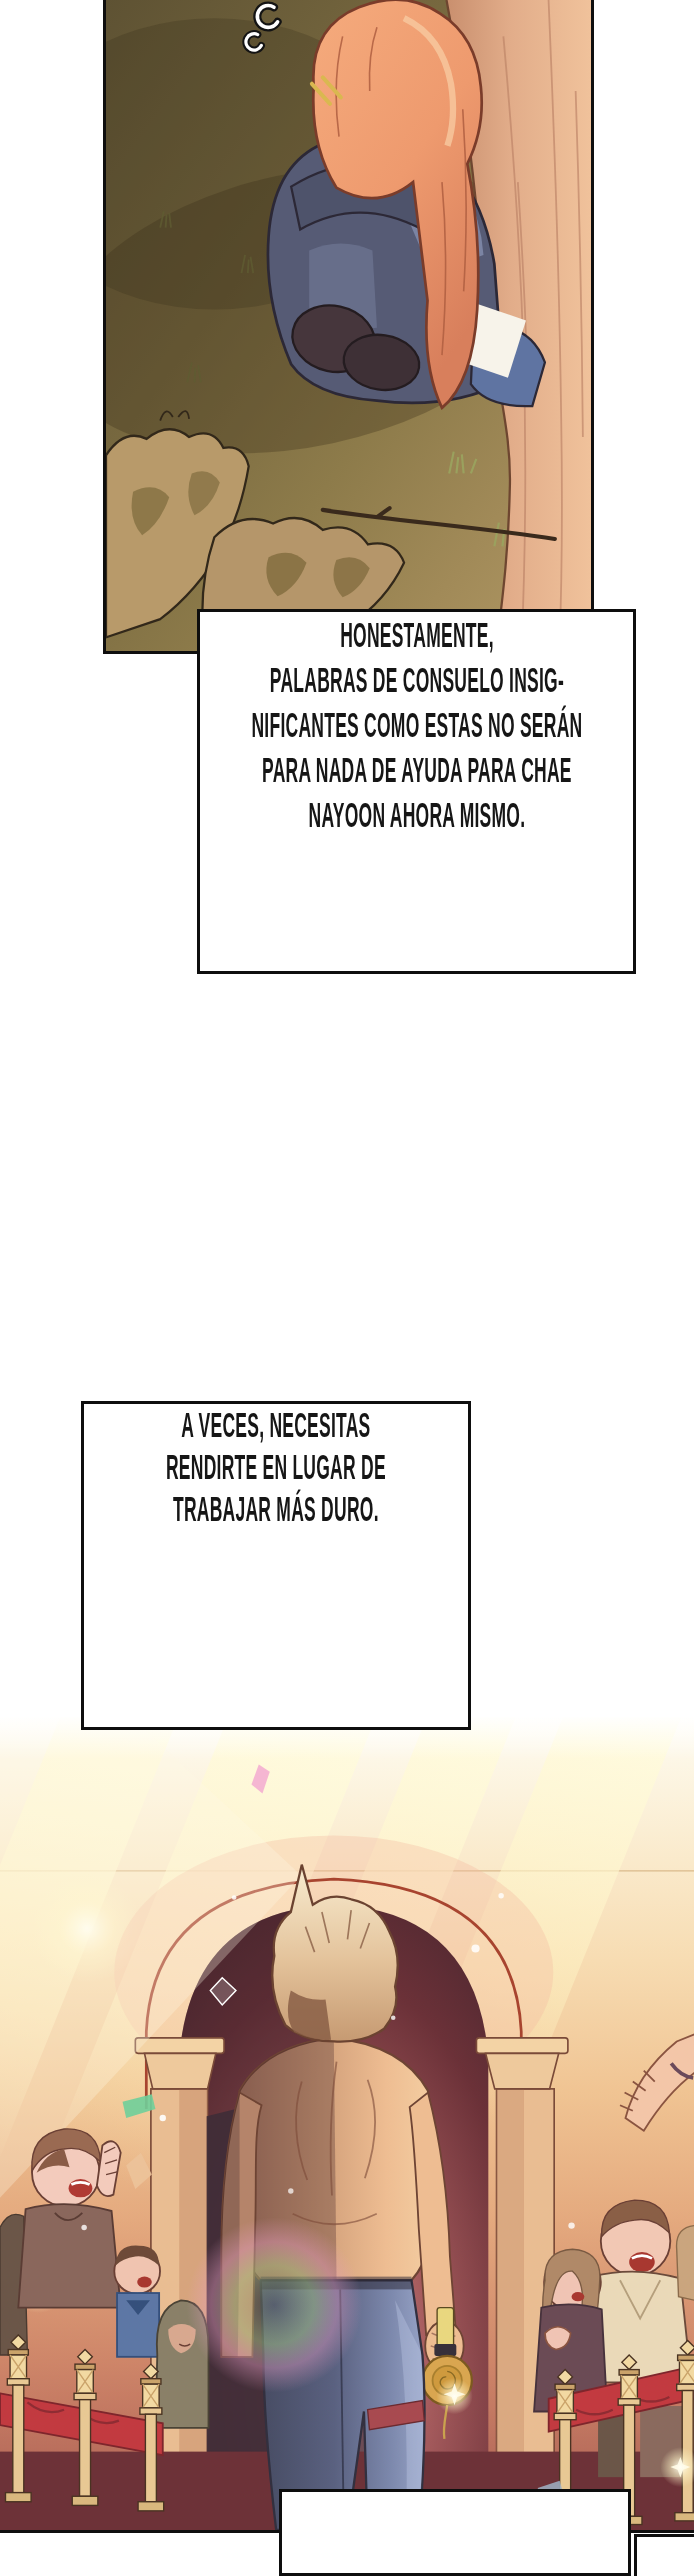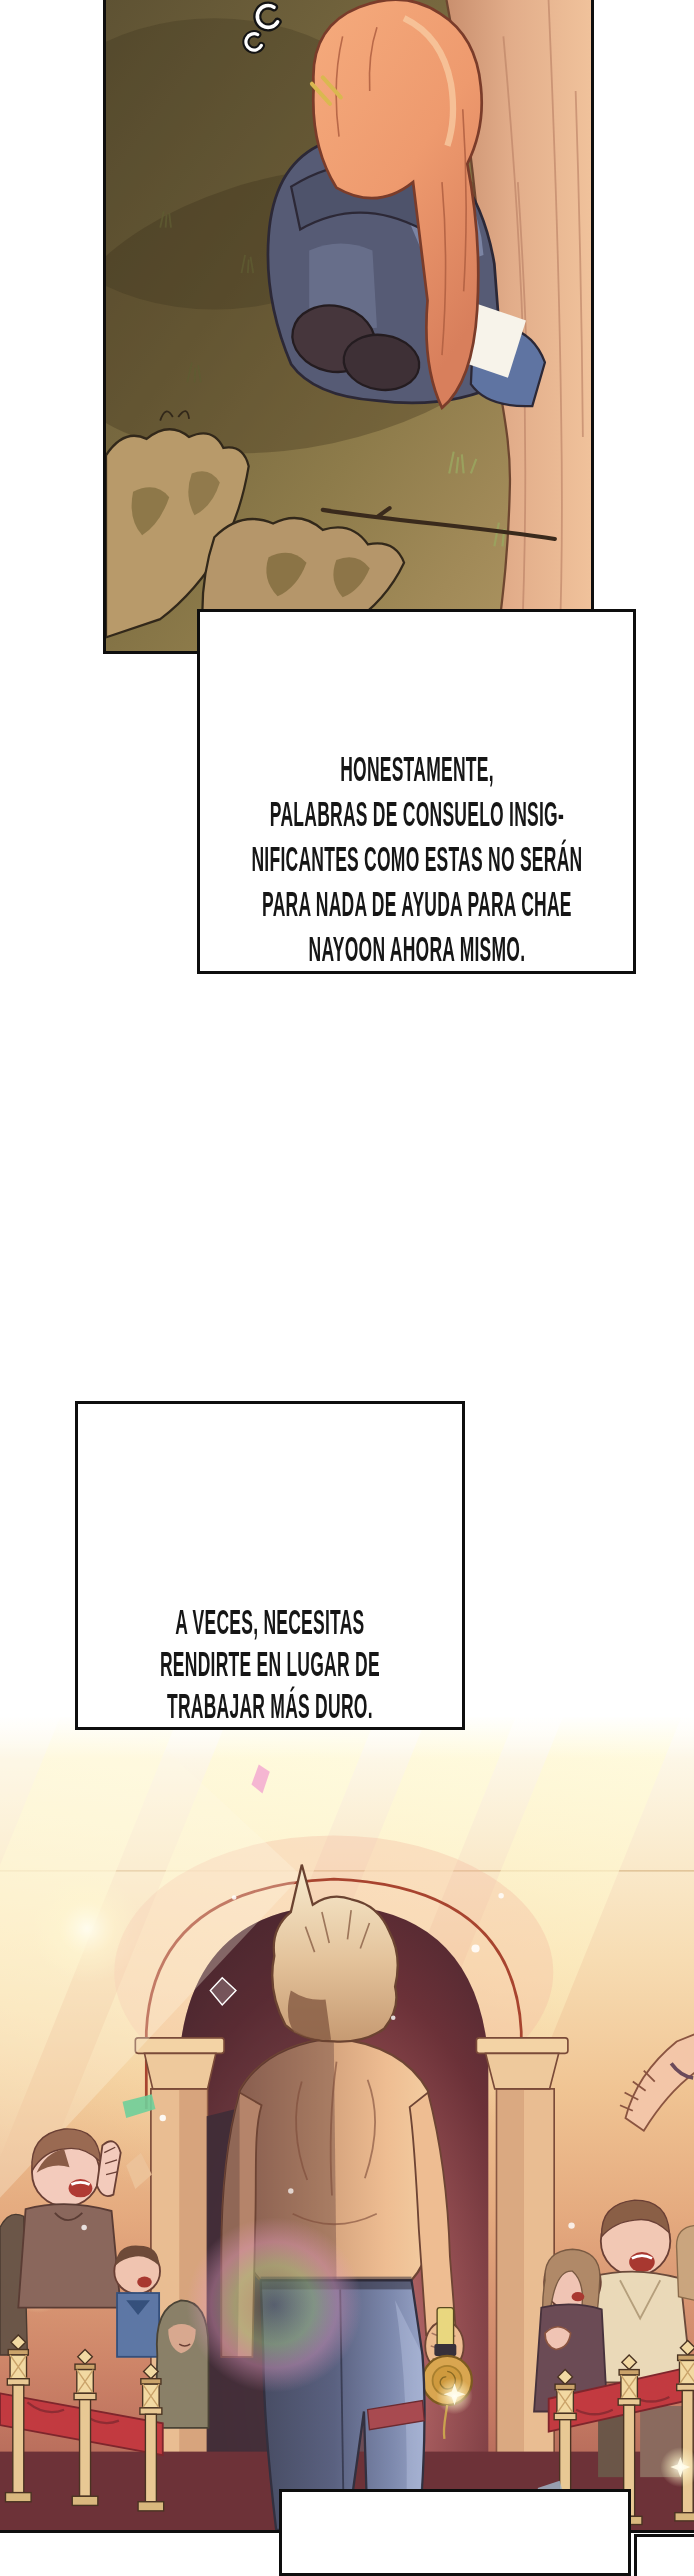"HONESTAMENTE," .nbox { align-items: flex-end -> flex-start }
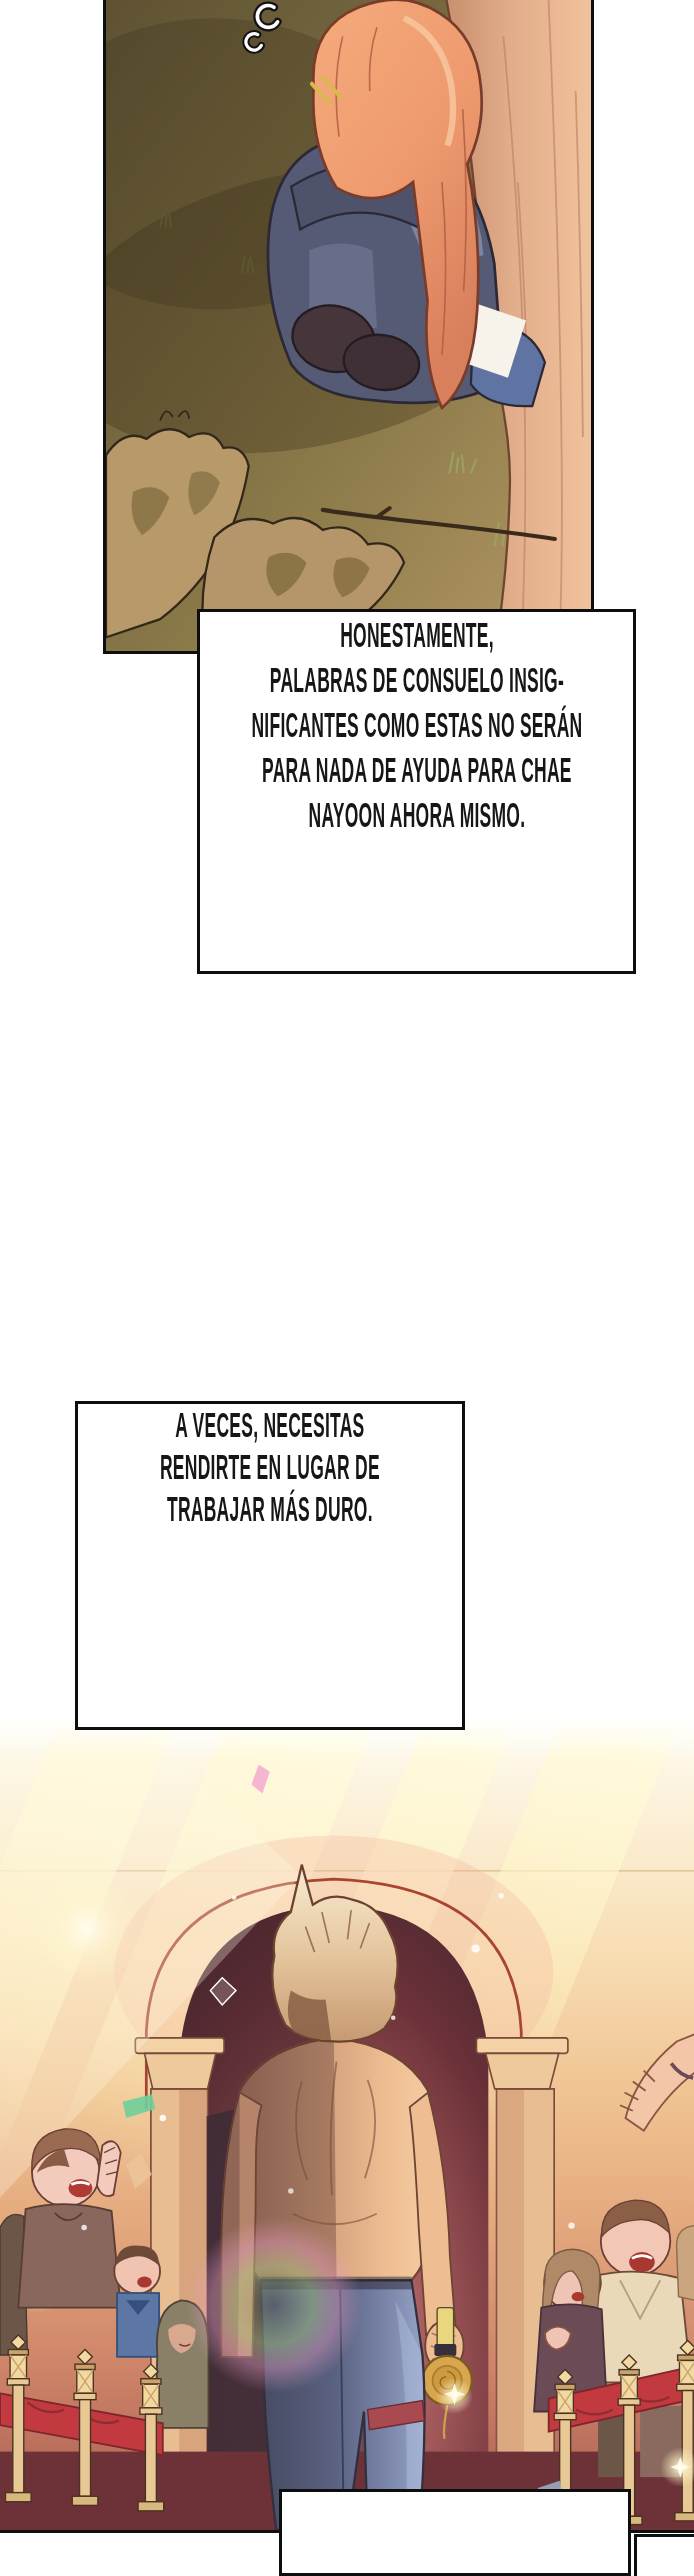"A VECES, NECESITAS" #narration-2 { left: 75px -> 81px }
